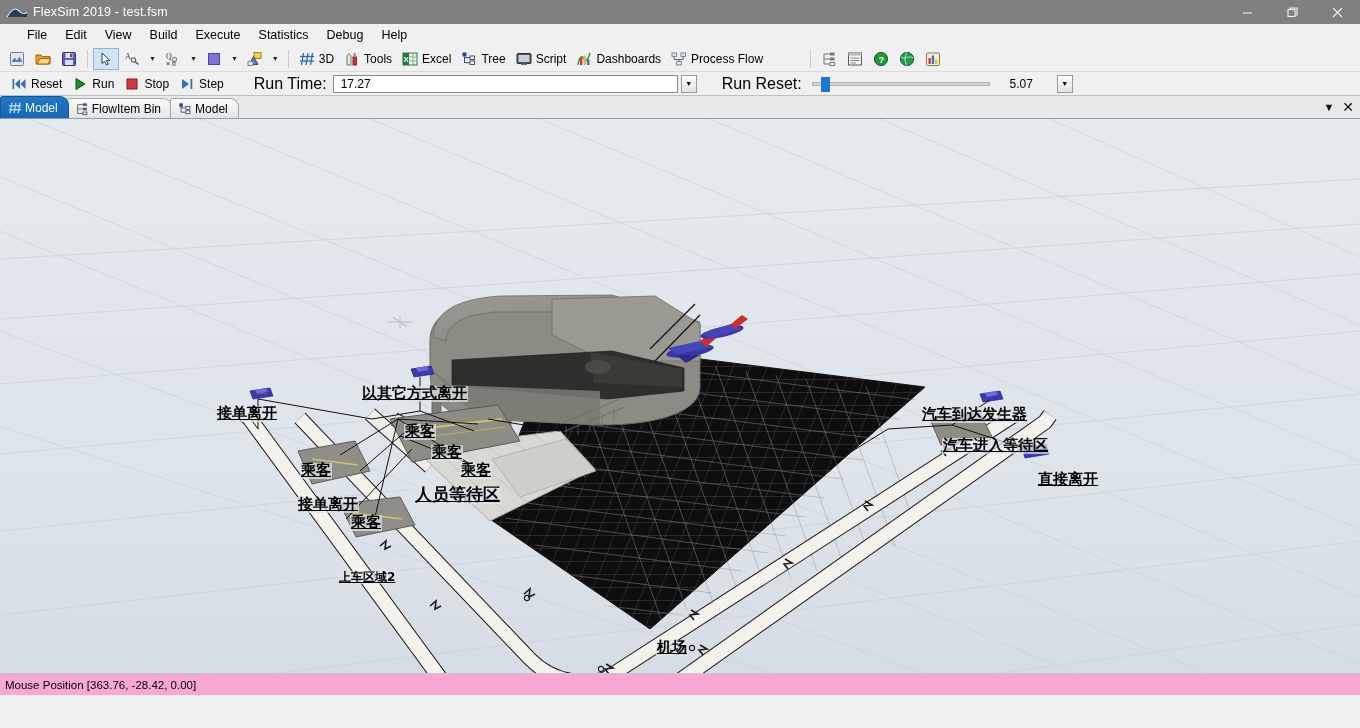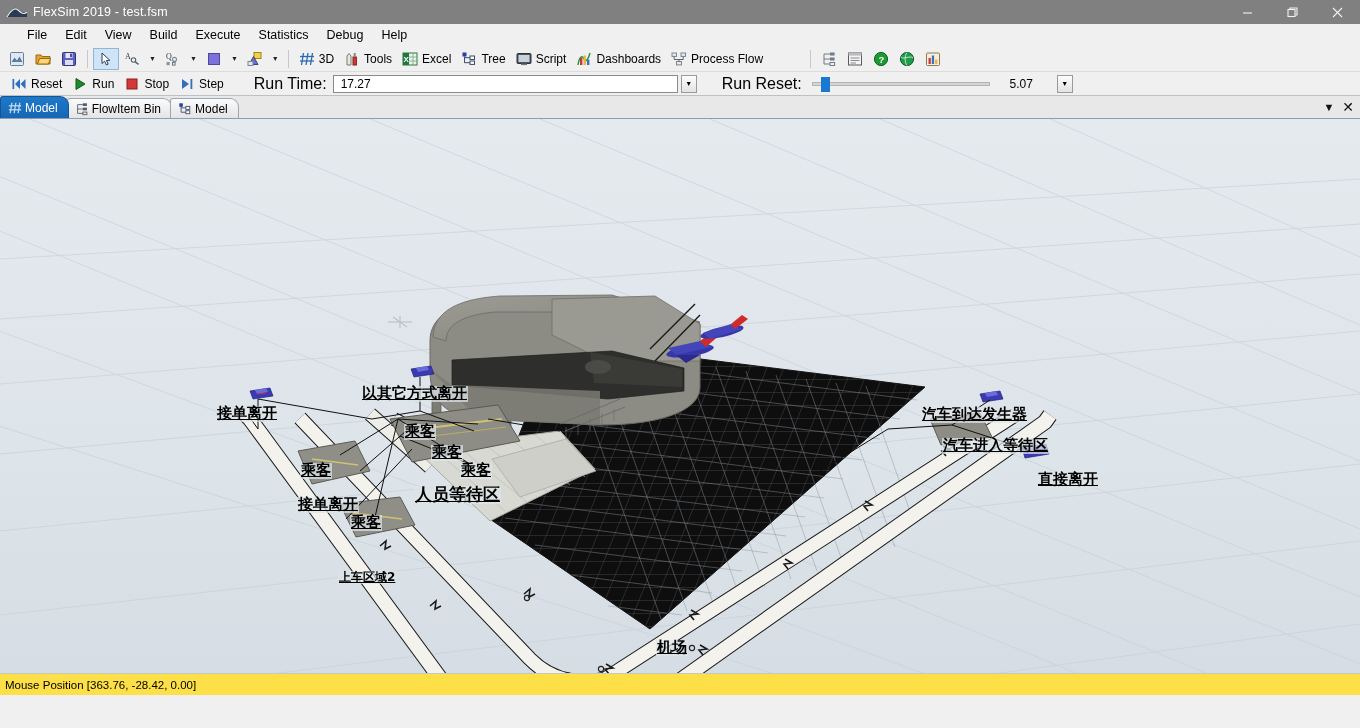"Mouse Position [363.76, -28.42, 0.00]" .statusbar { background: #fde047 -> #f9a8d4 }
